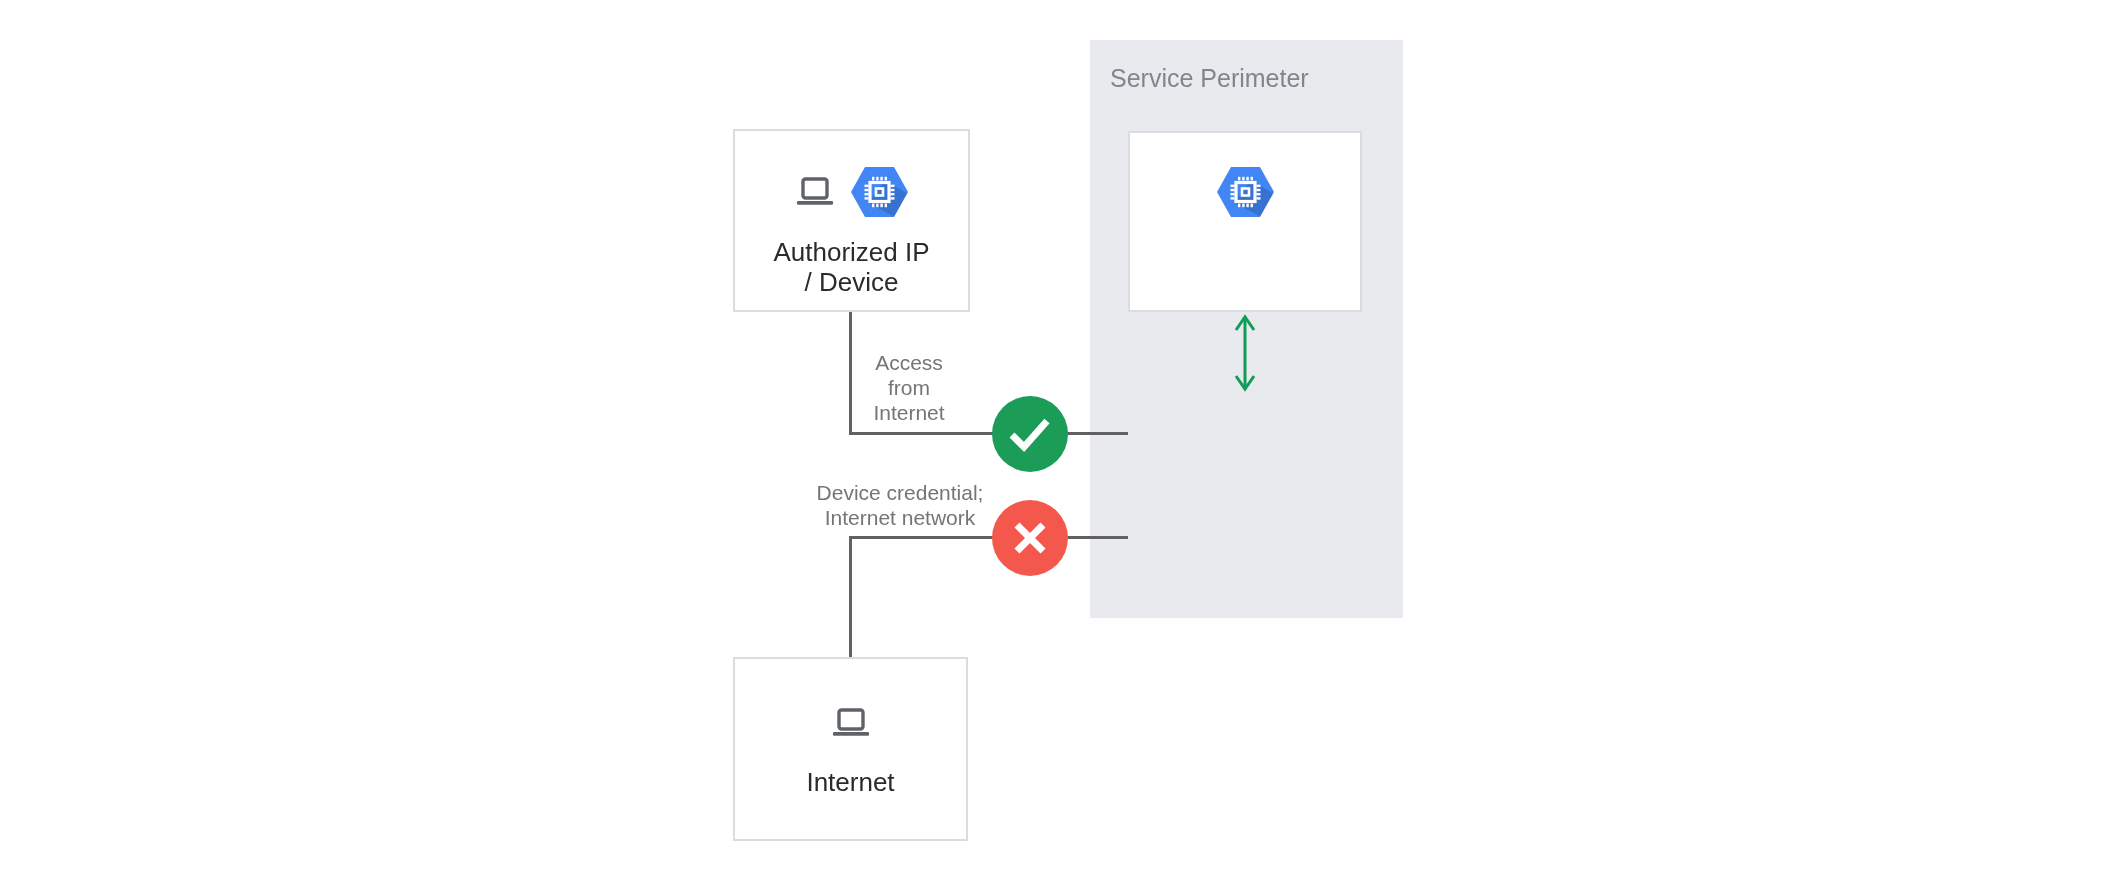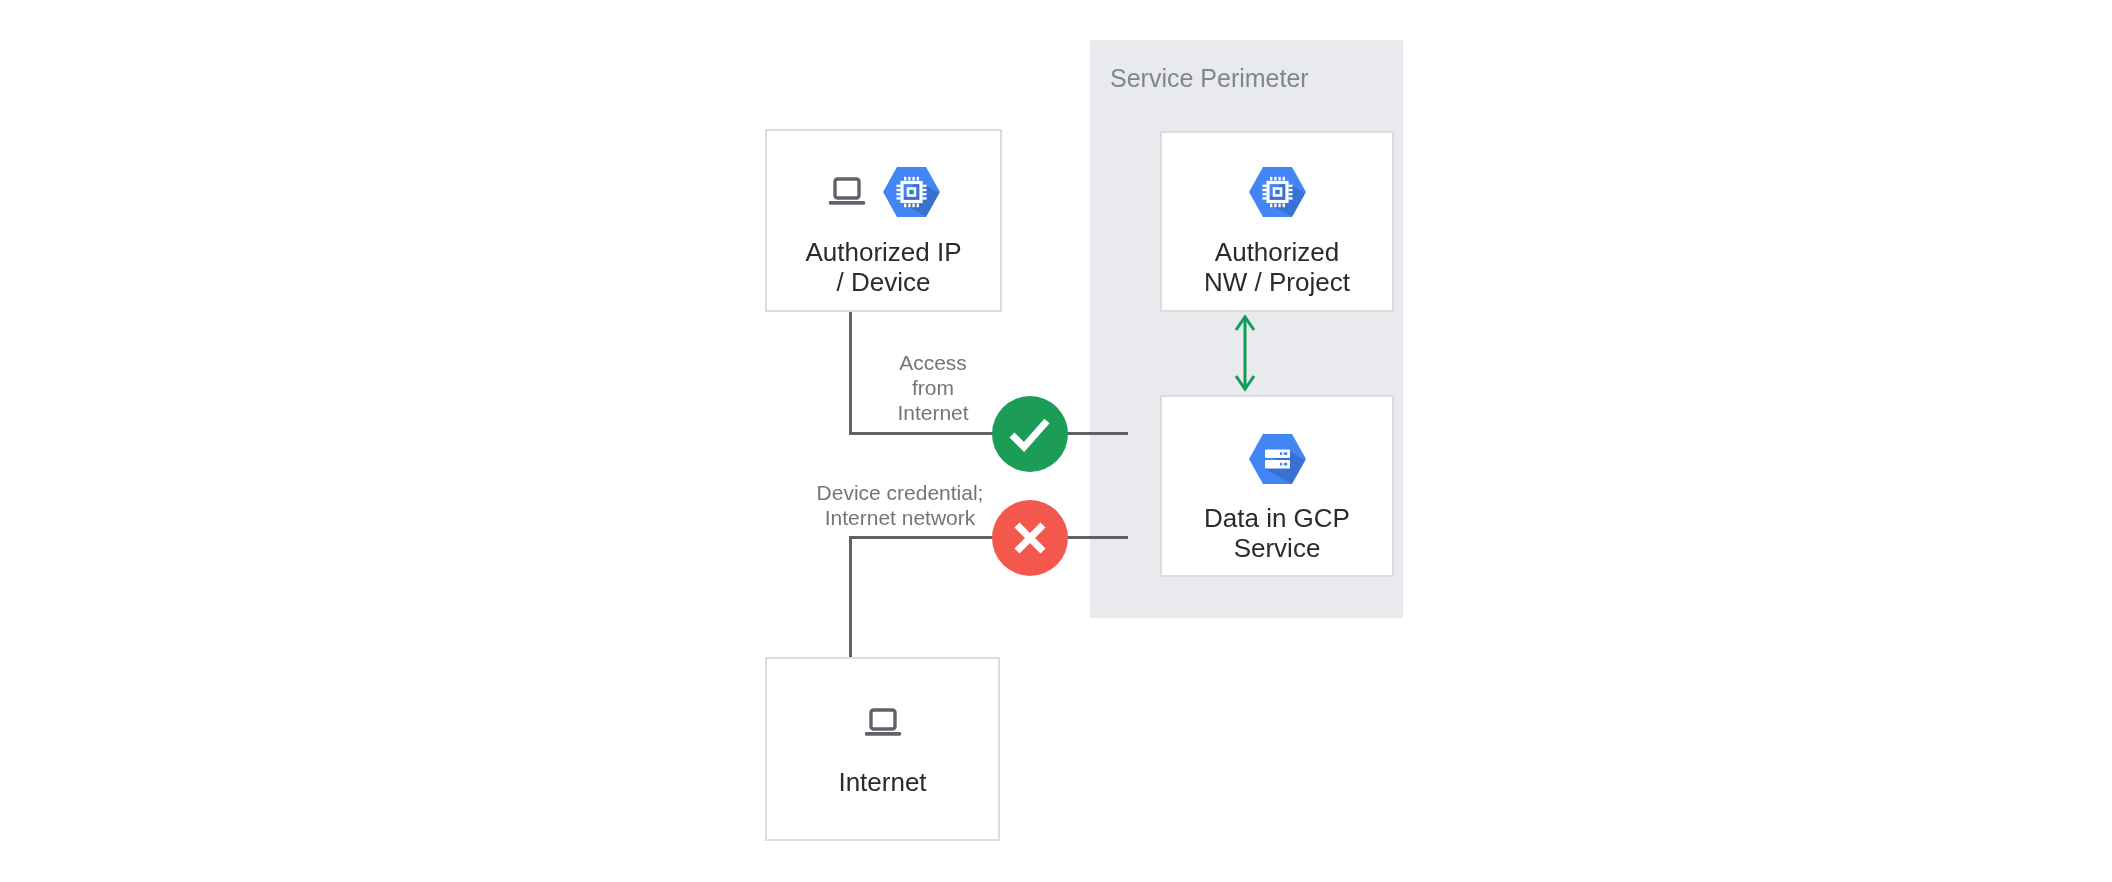"Authorized IP" .node { margin-left: 32px -> none }
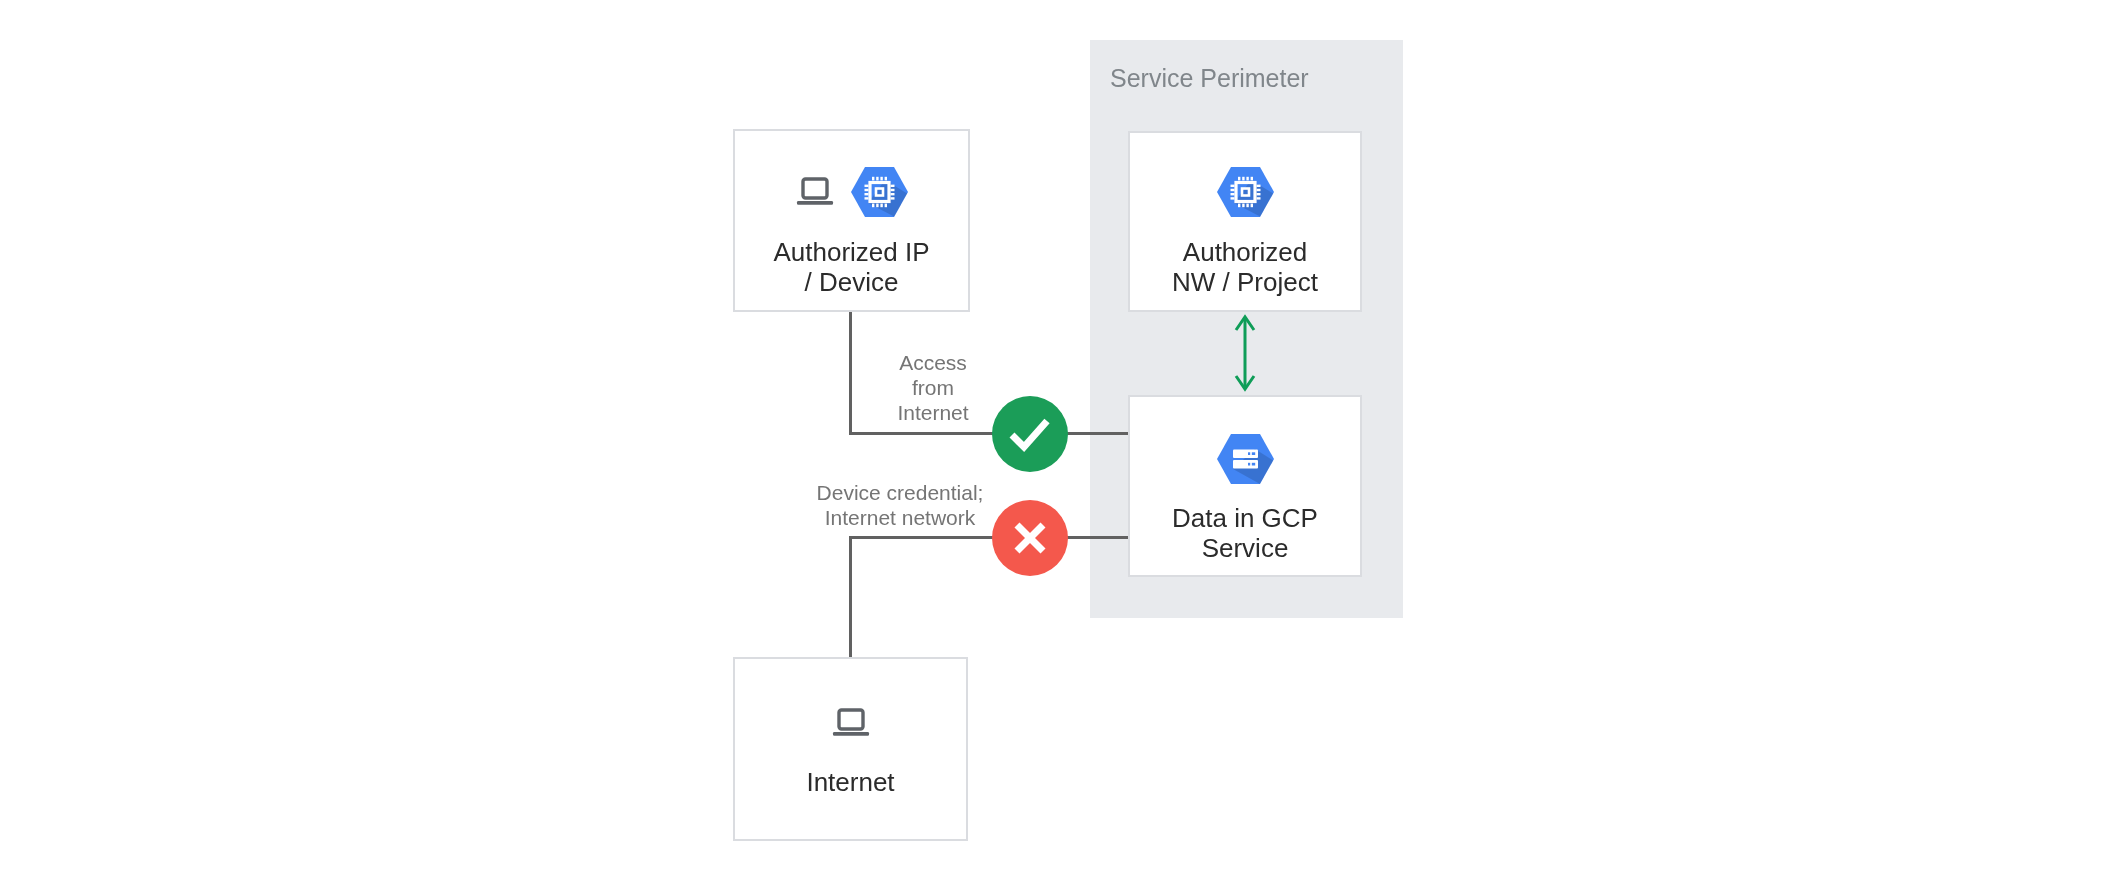"Authorized" div.node-label { html: <div> <div>Authorized</div> <div>NW / Project</div> </div> -> none }
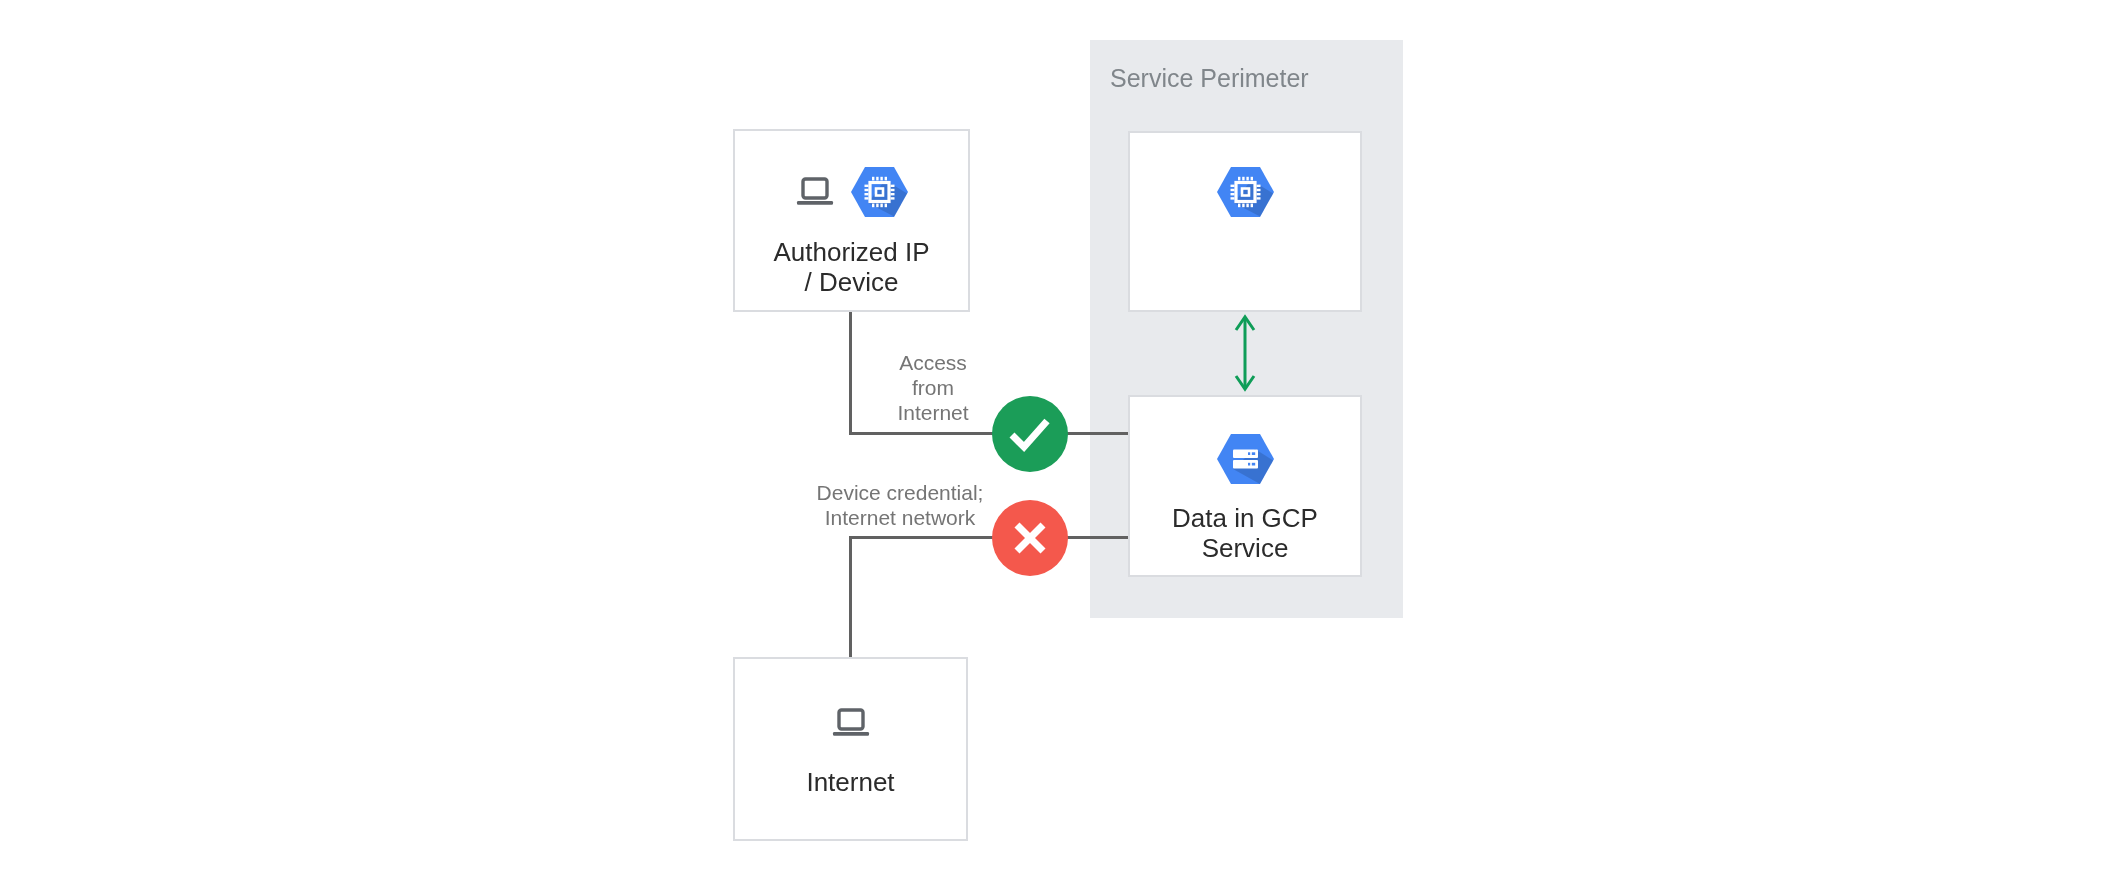"Access" div.edge-label { left: 863px -> 839px }
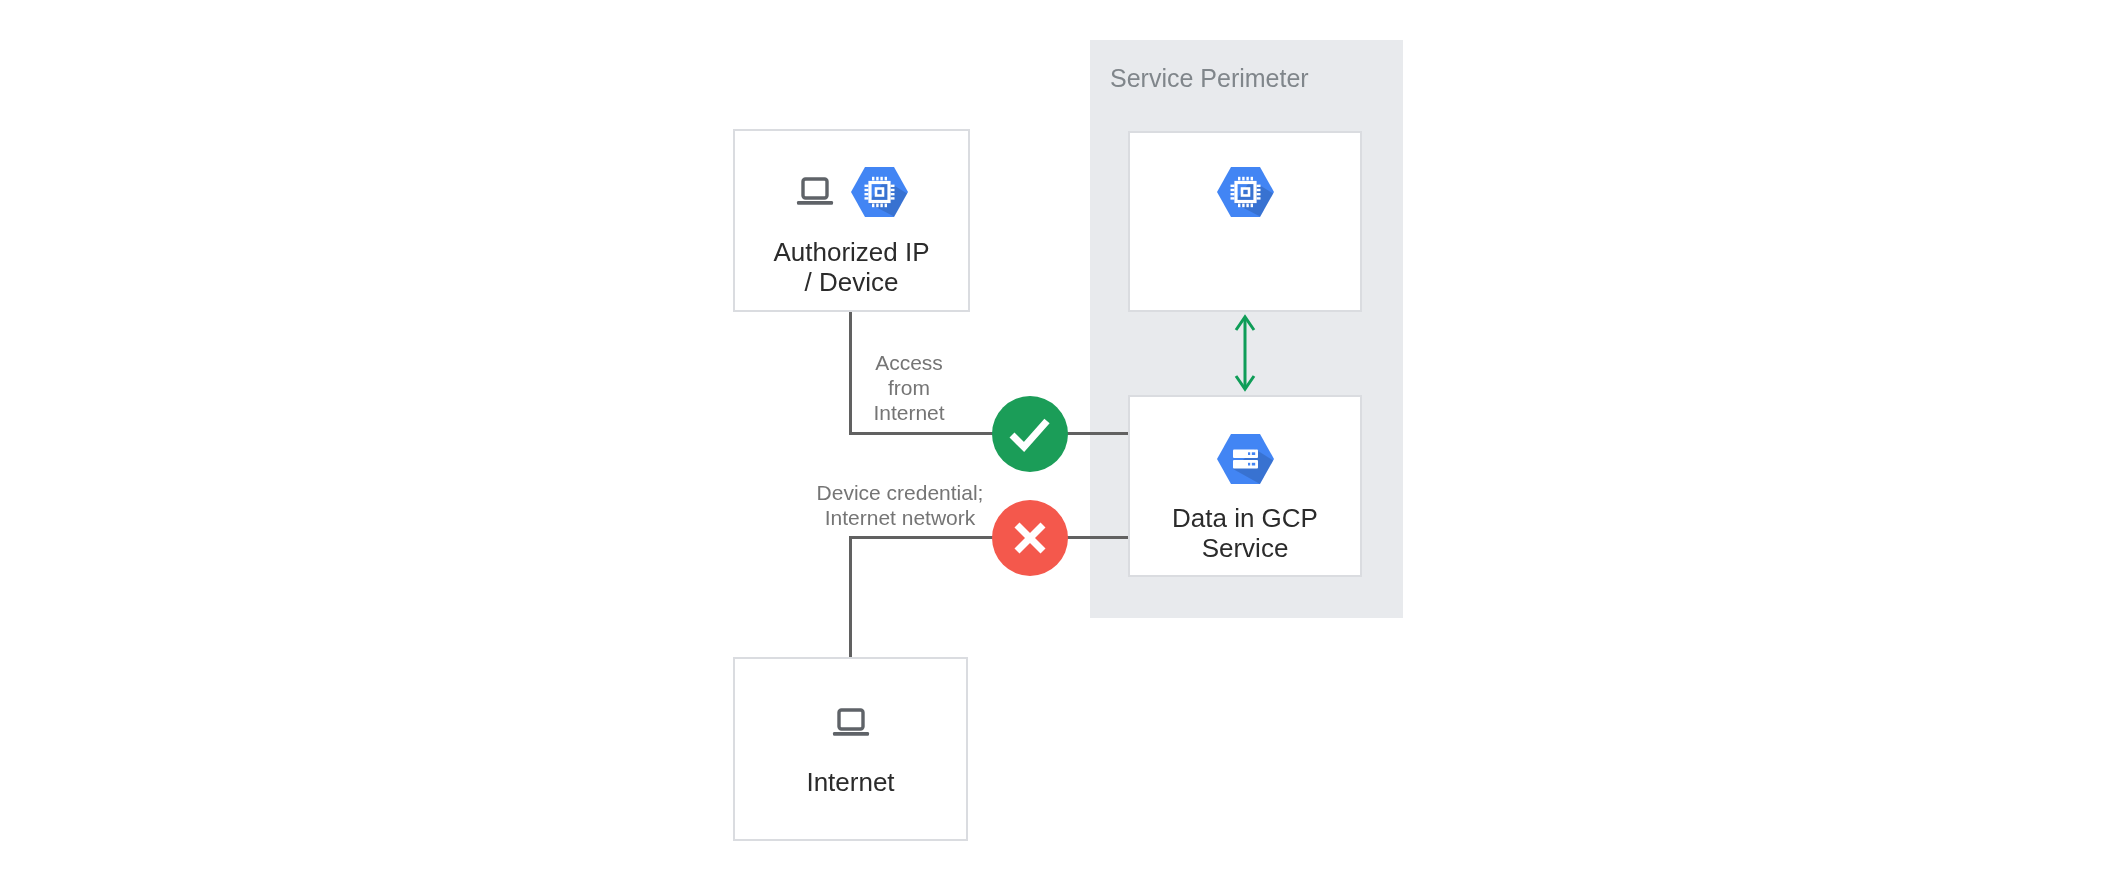"Data in GCP" div.node { html: <div> <div> <svg> <polygon></polygon> <polygon></polygon> <rect></rect> <rect></rect> <g> <rect></rect> <rect></rect> <rect></rect> <rect></rect> </g> </svg> </div> <div> <div>Data in GCP</div> <div>Service</div> </div> </div> -> none }
